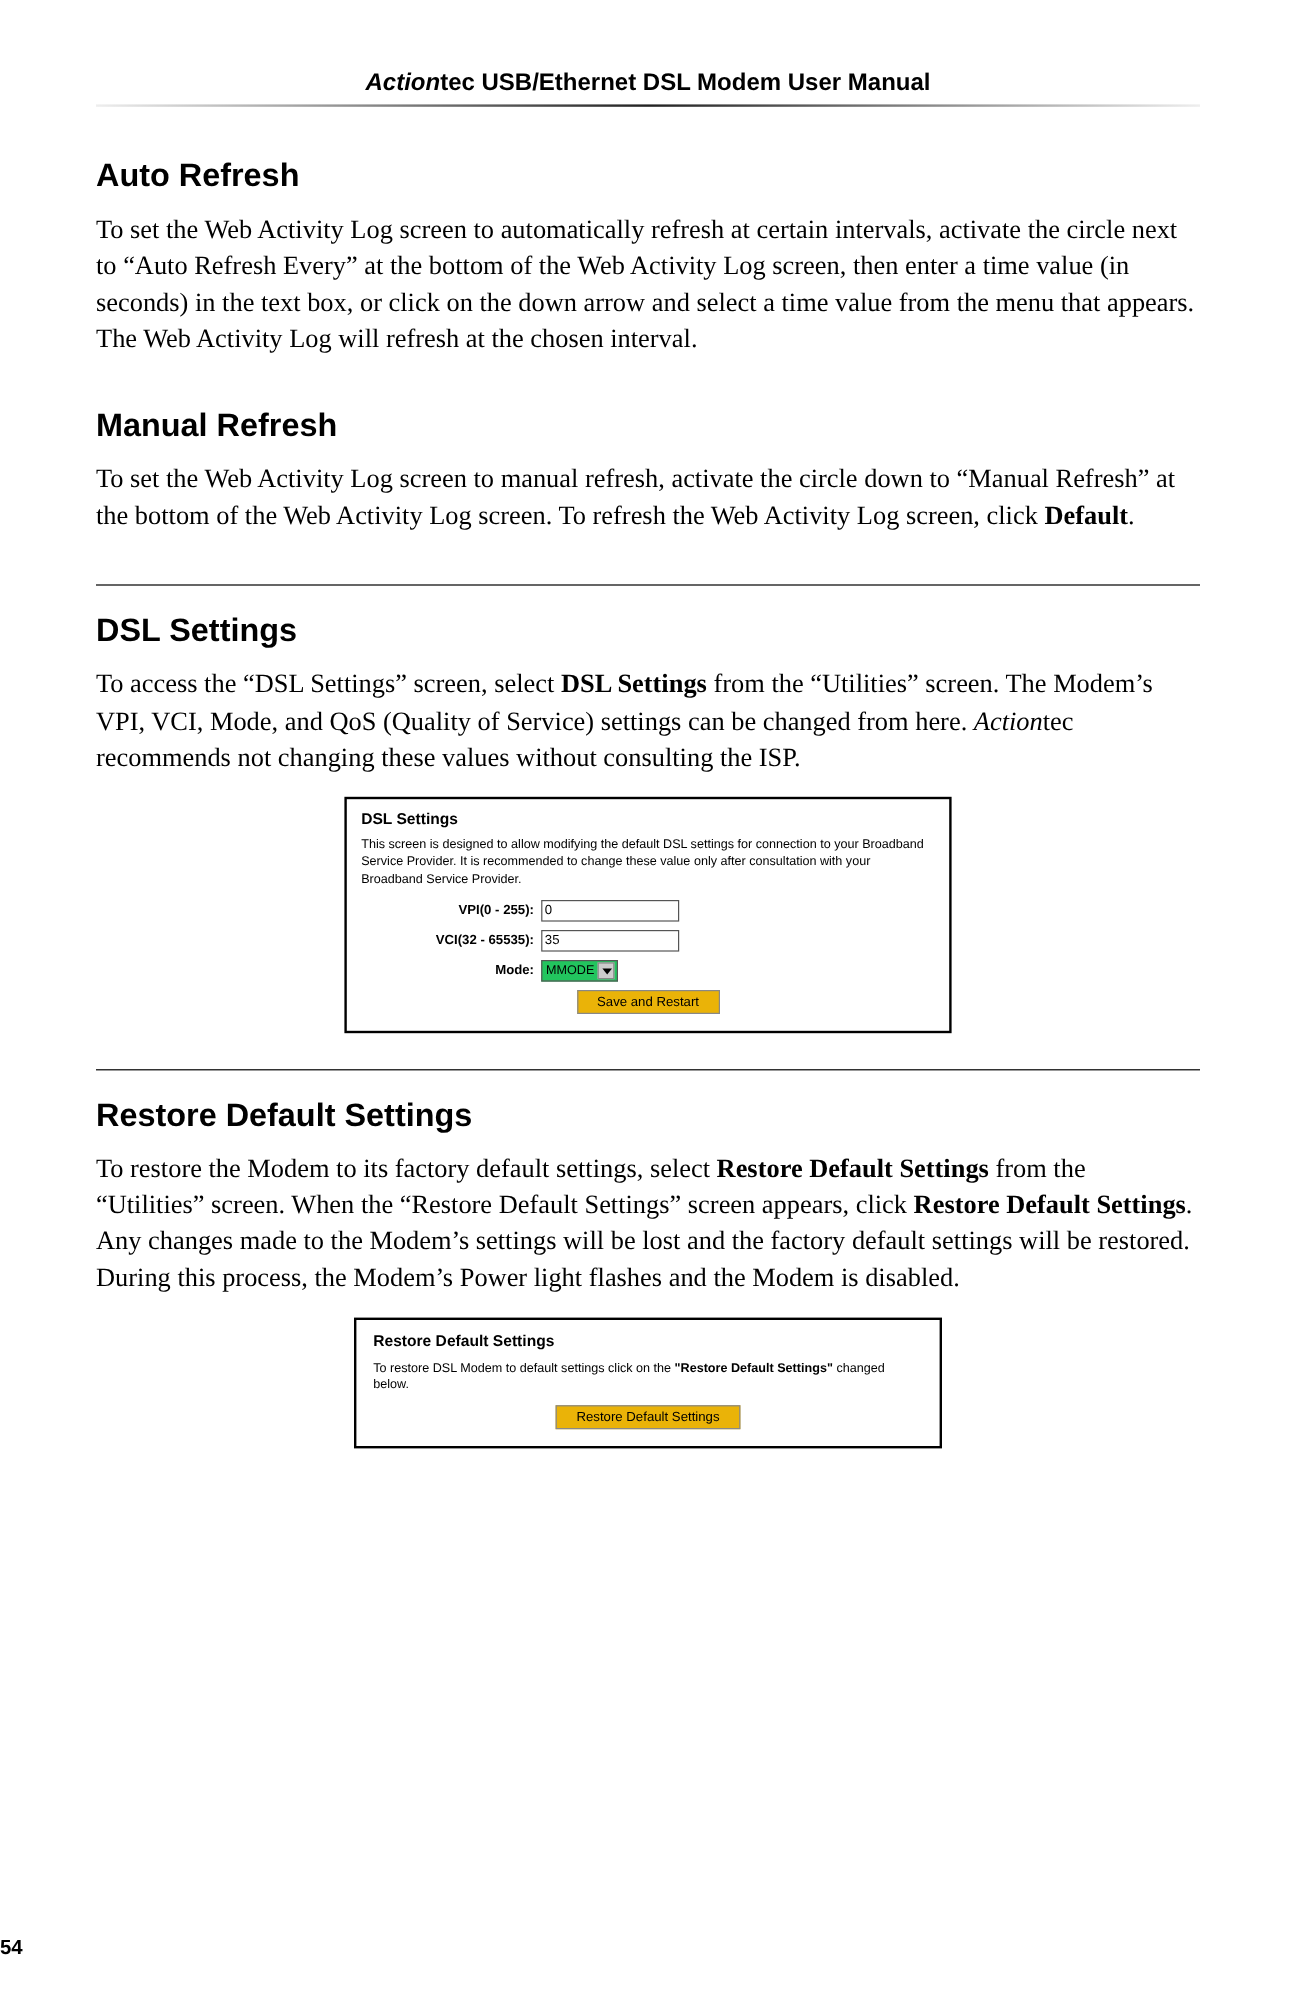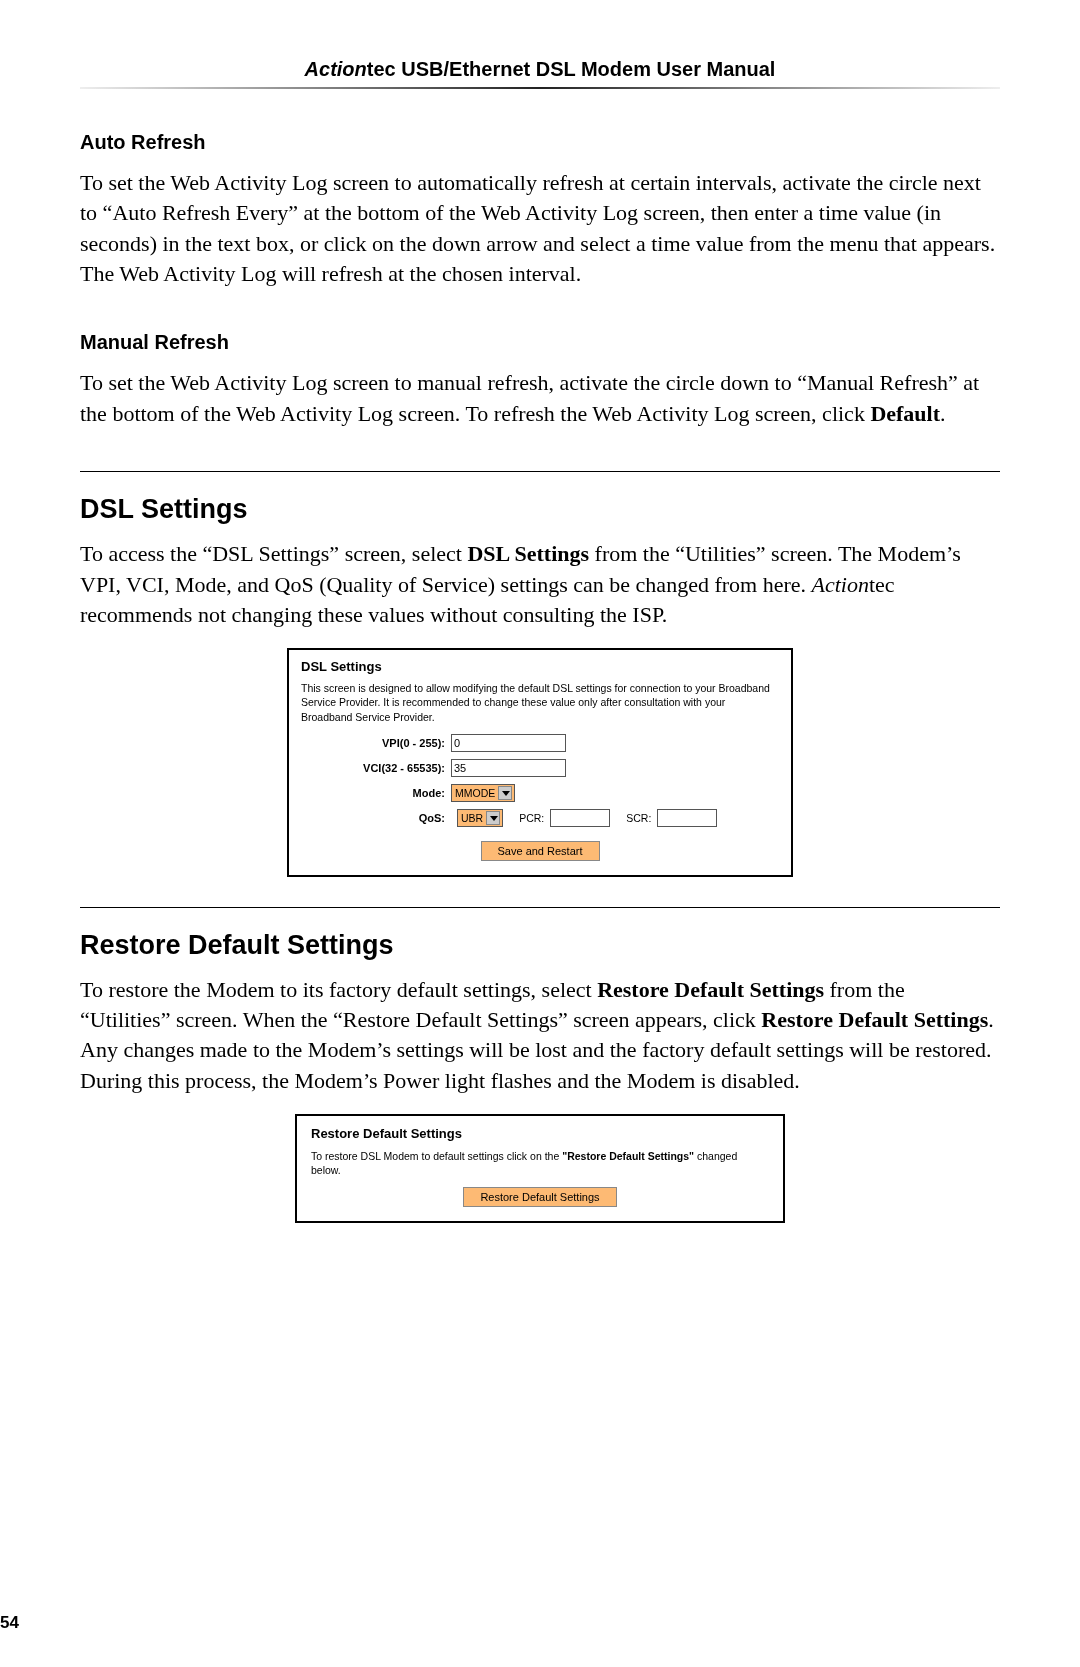"Auto Refresh" .sub-head { font-size: 20px -> 27px }
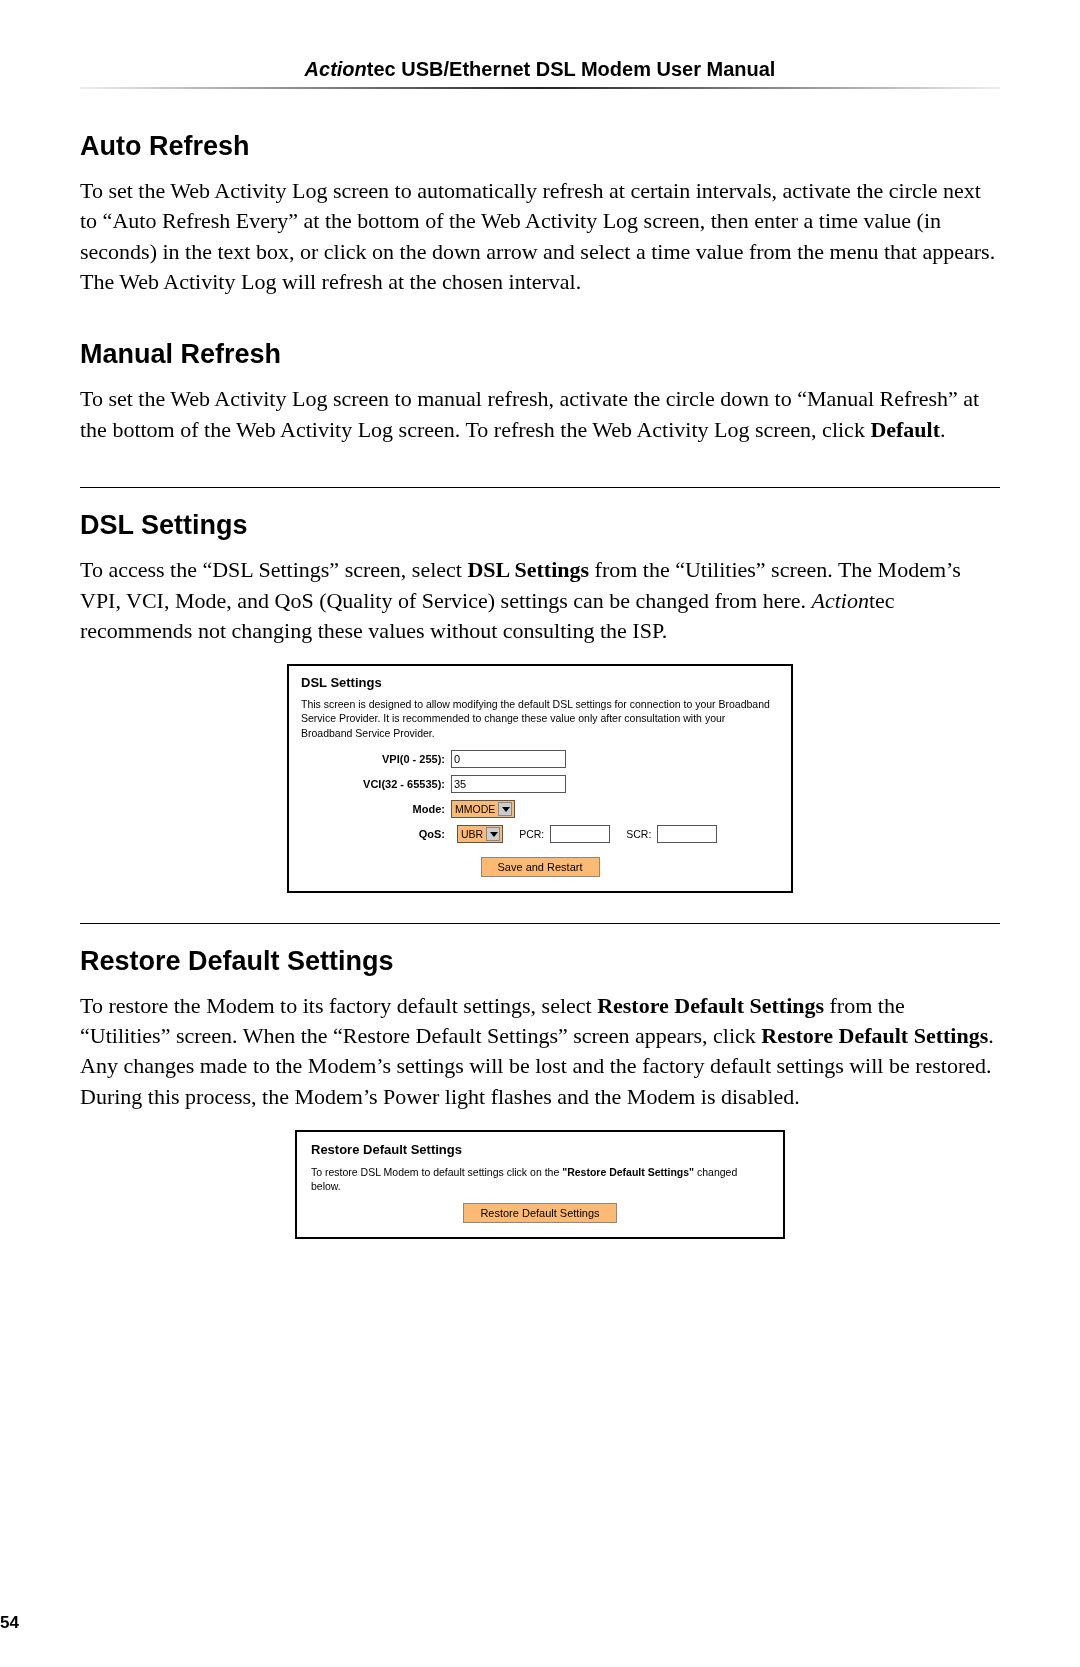"MMODE" .form-select { background: #fdba74 -> #22c55e }
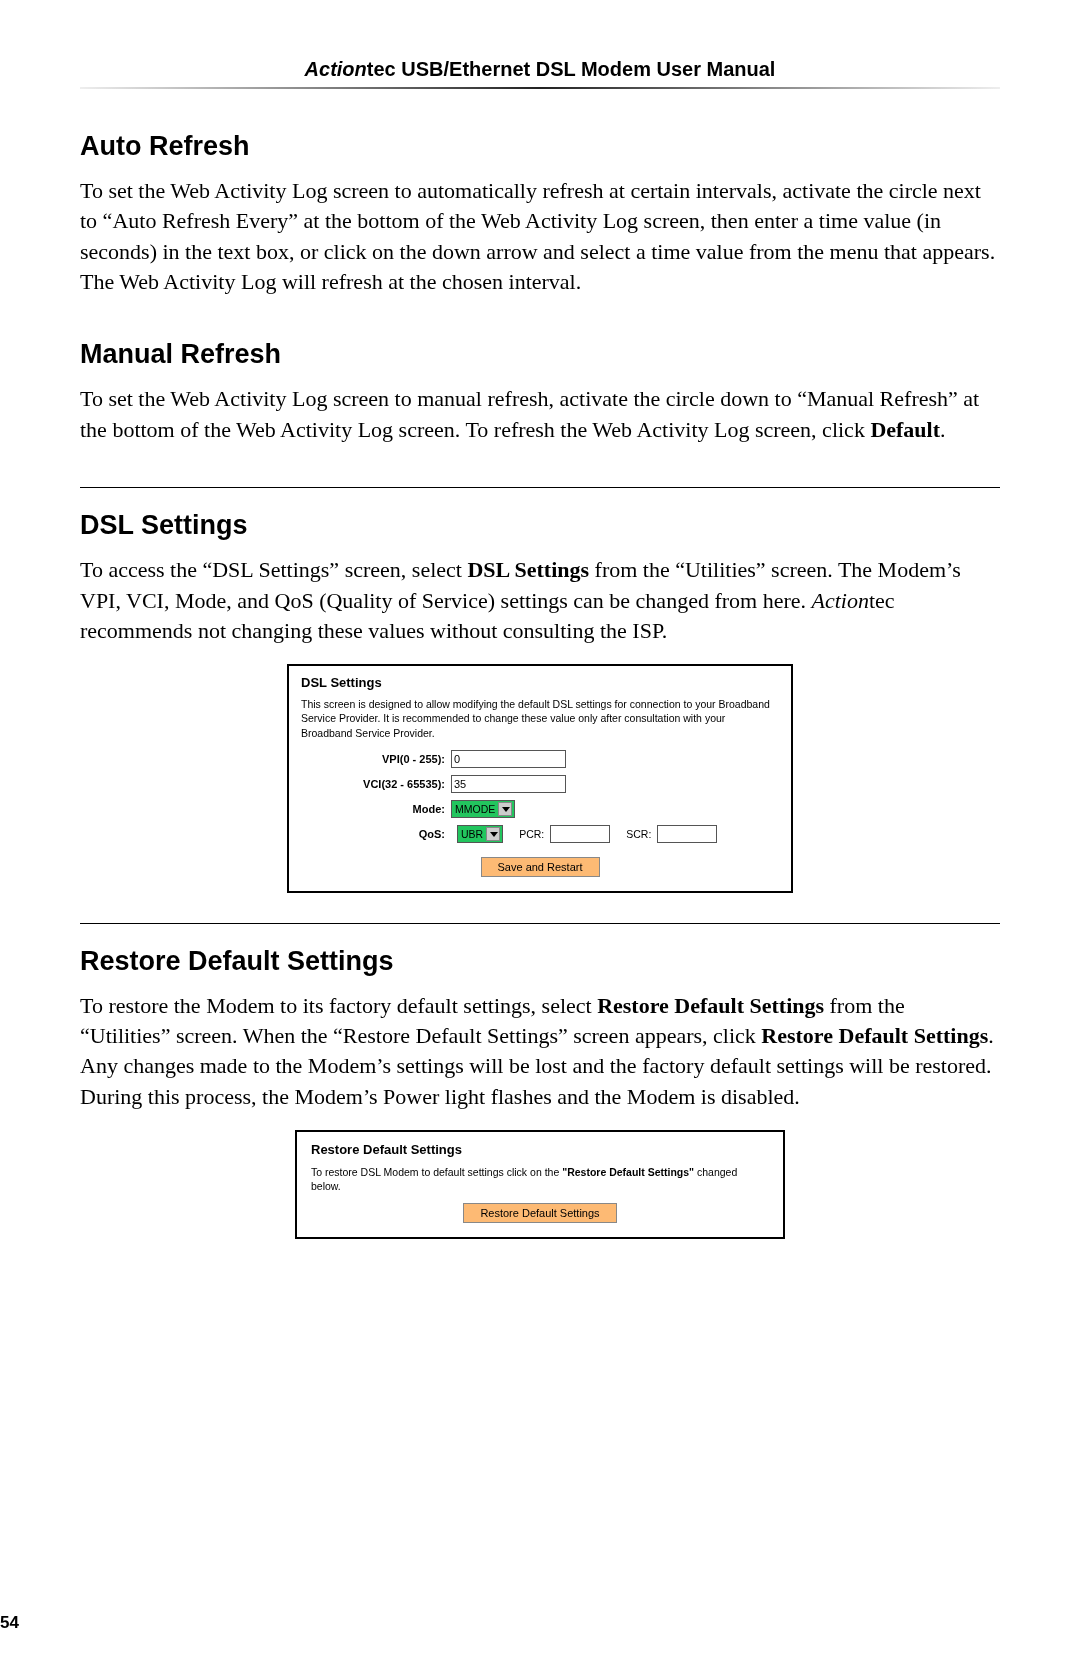"QoS:" div.form-row { html: <div> <div>QoS:</div> <div> <span>UBR</span> <span></span> </div> <span>PCR:</span> <input> <span>SCR:</span> <input> </div> -> none }
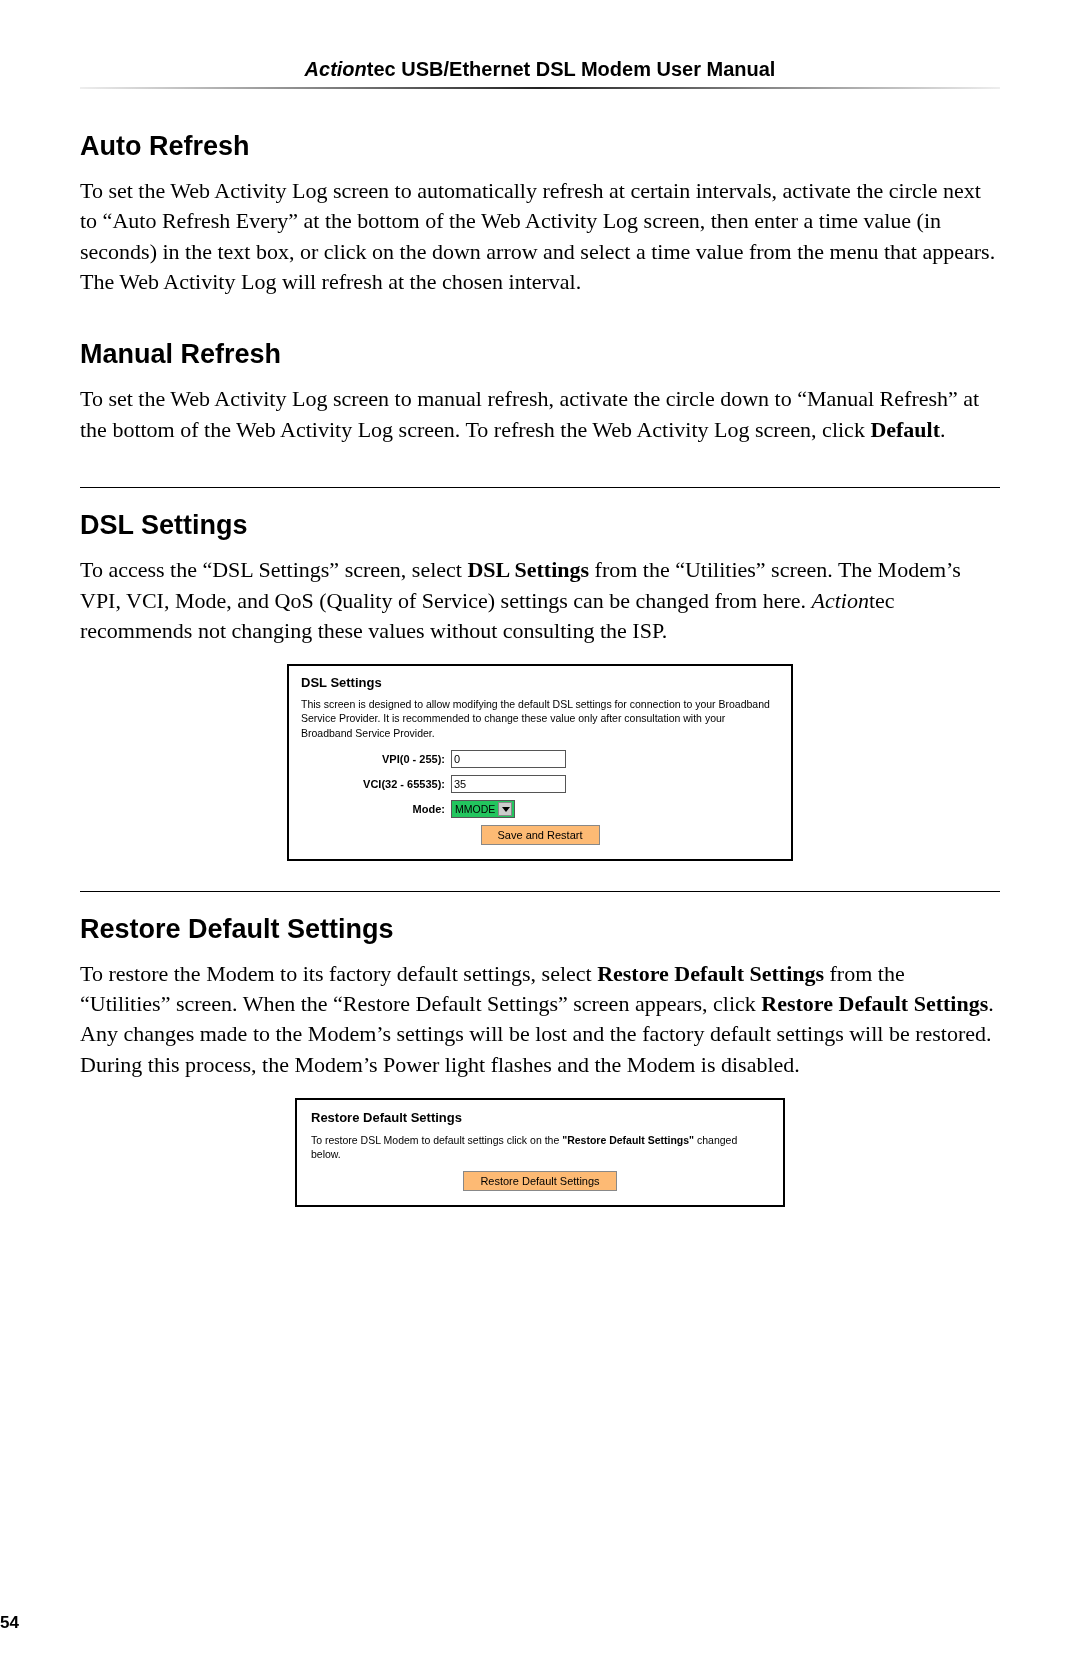"Save and Restart" .panel-button { background: #fdba74 -> #eab308 }
